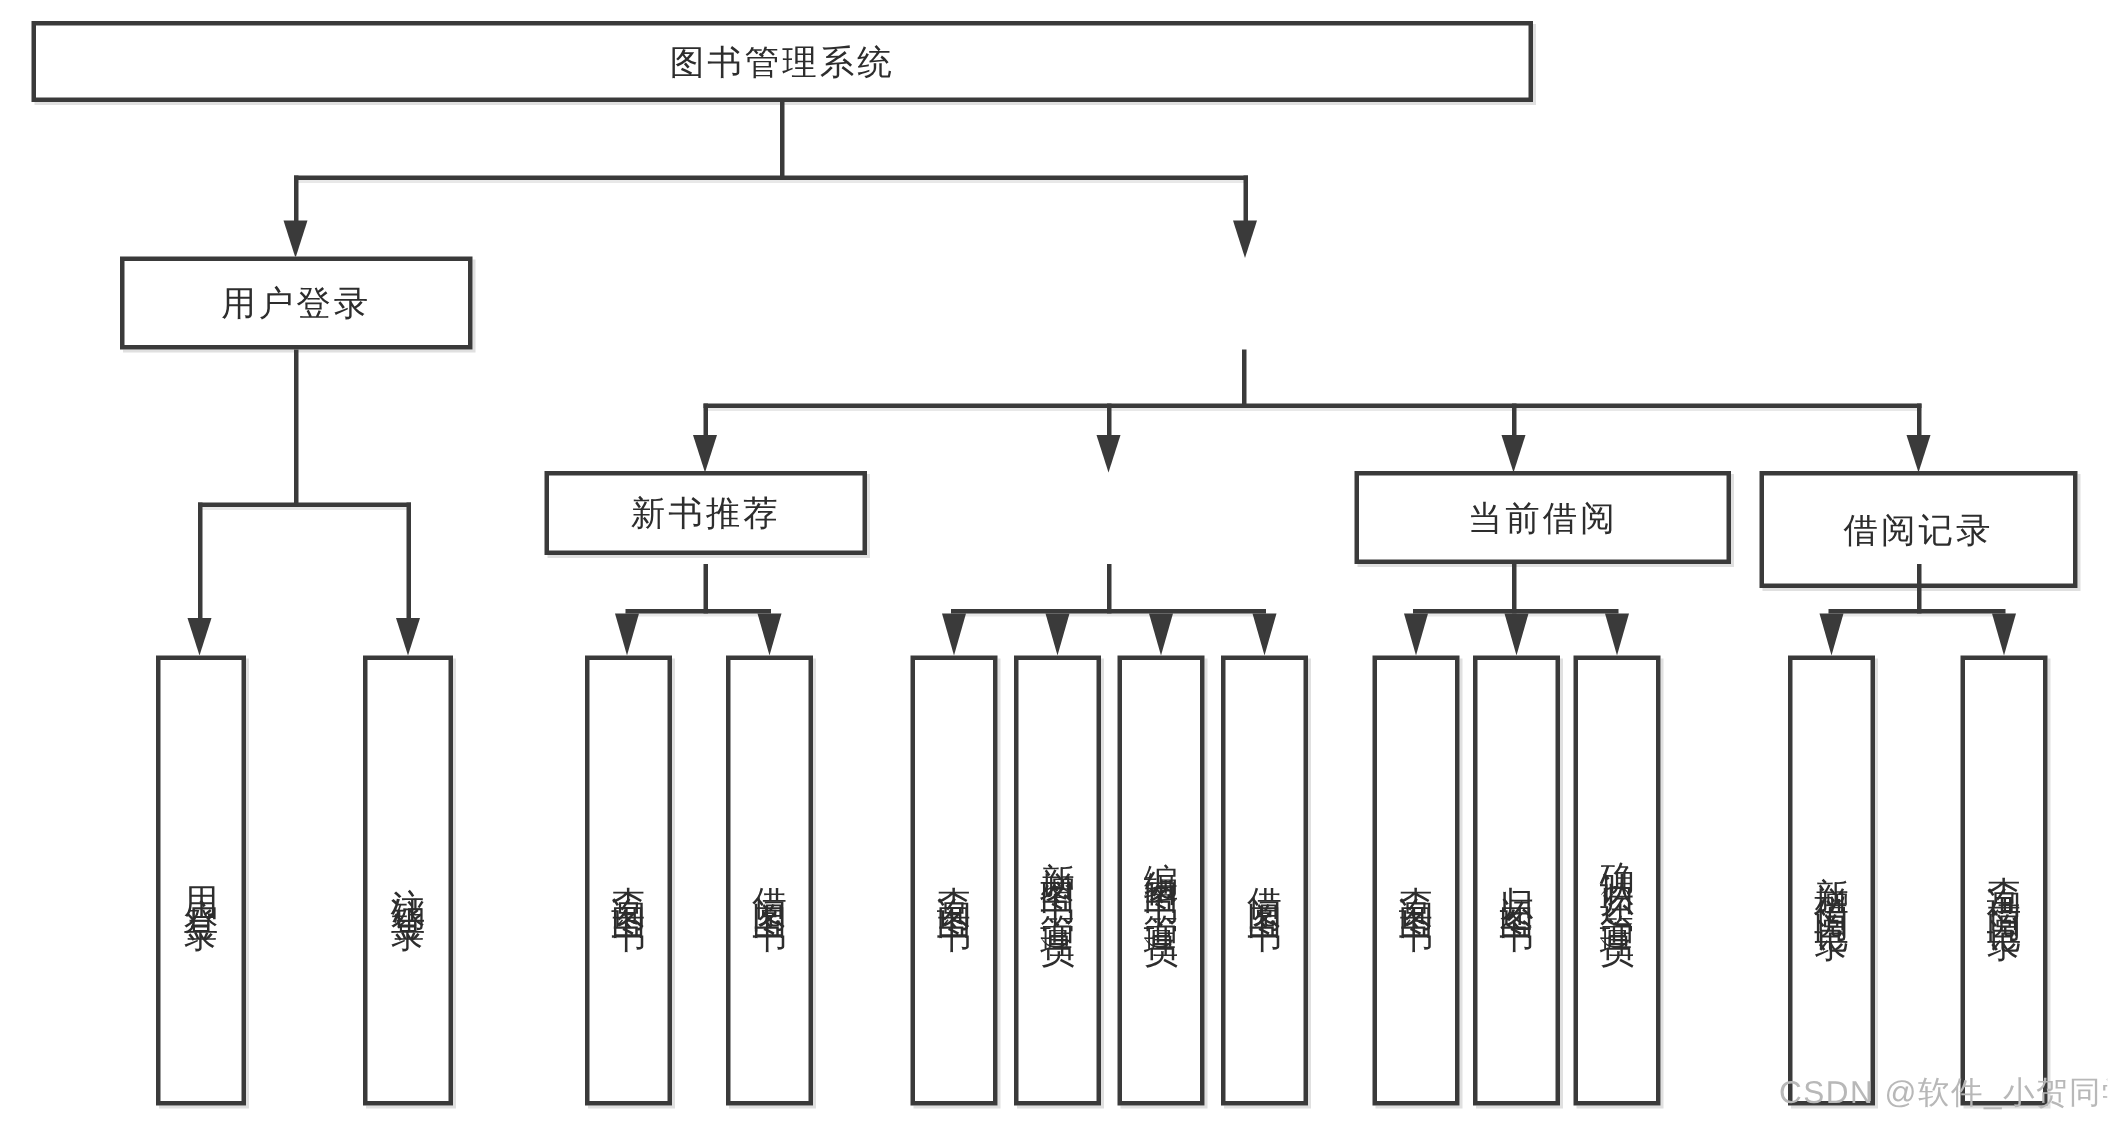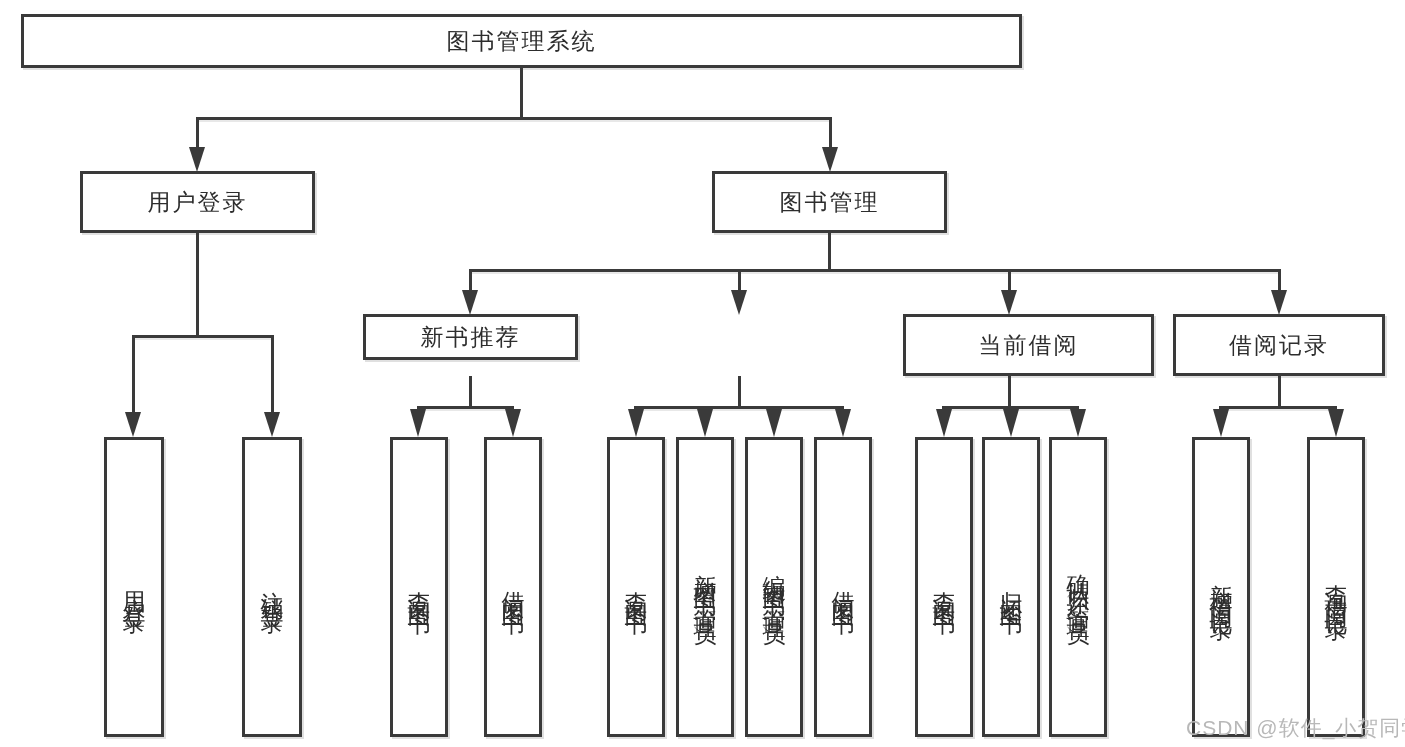"图书管理" div.box { html: <div> <span>图书管理</span> </div> -> none }
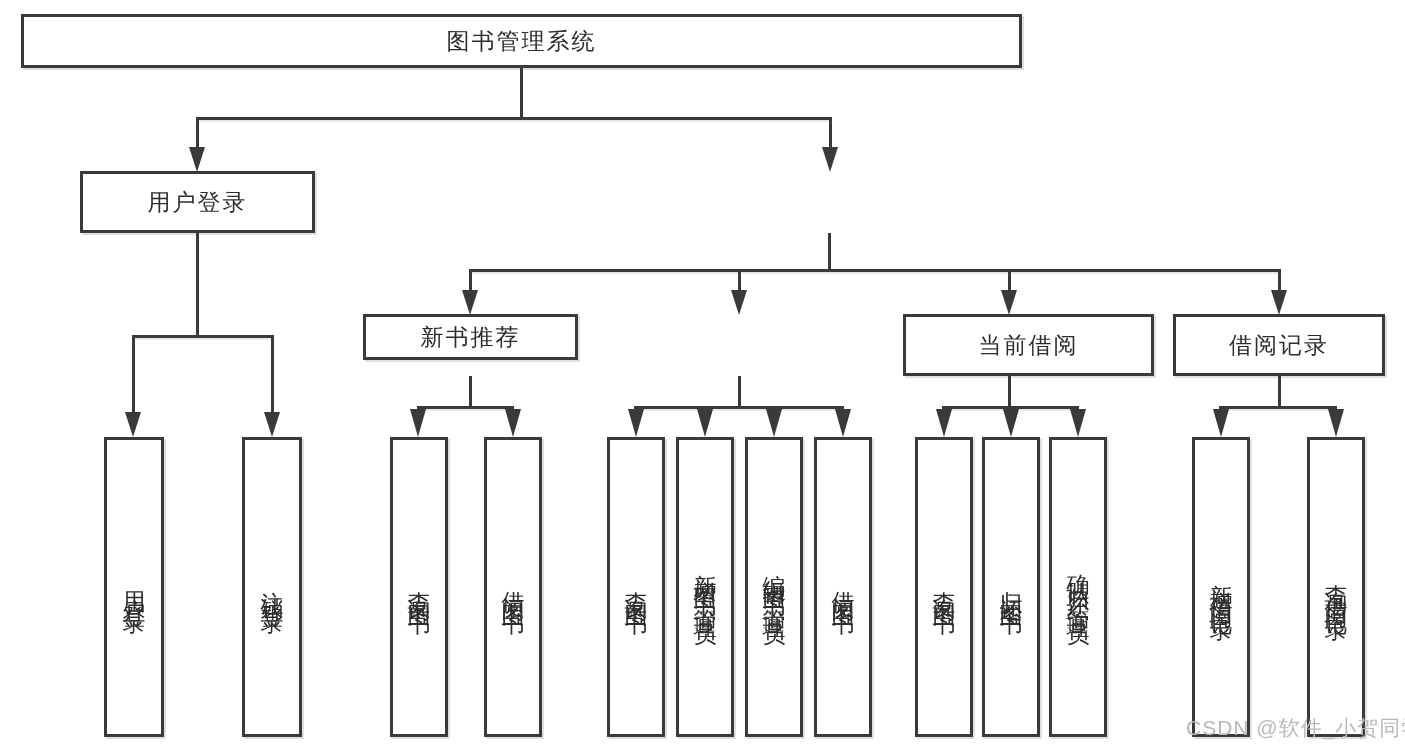"新书推荐" div.box { height: 46px -> 56px }
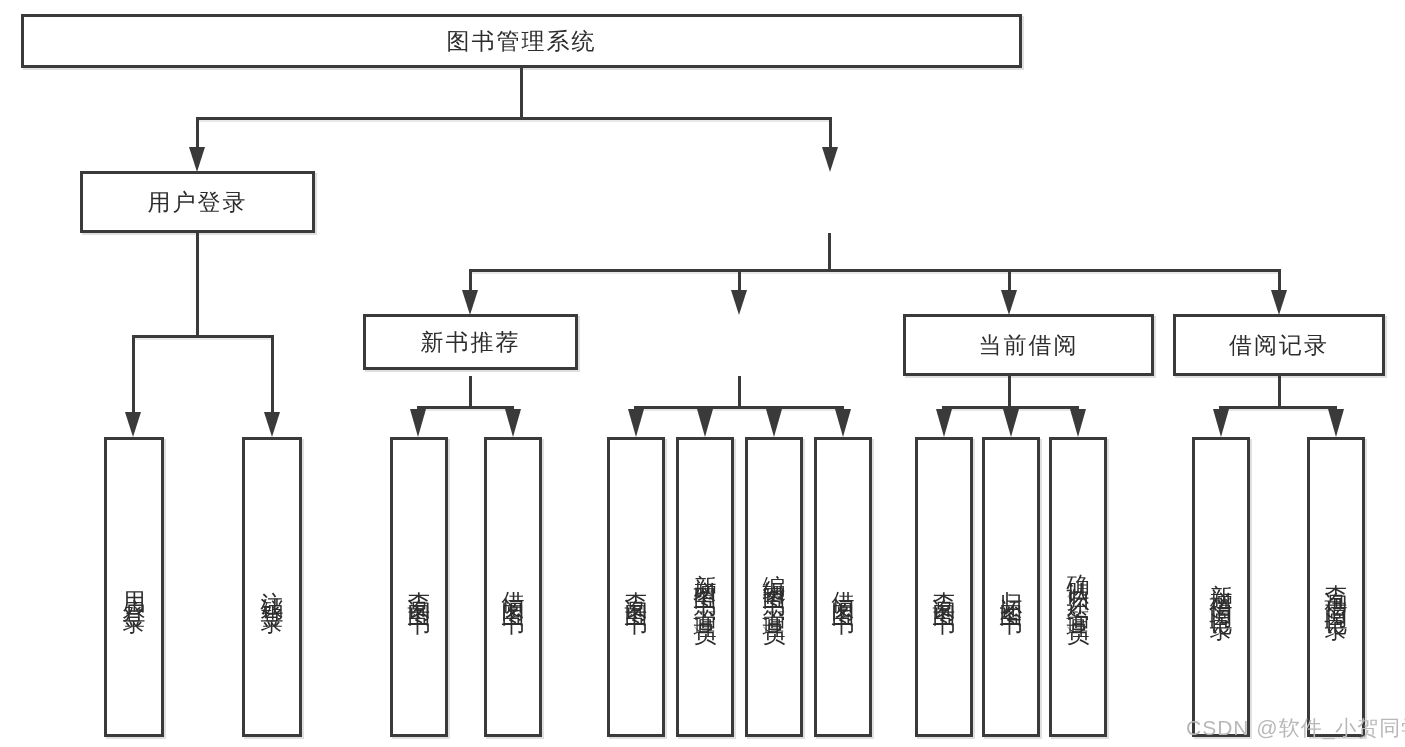"借阅记录" div.box { height: 62px -> 78px }
